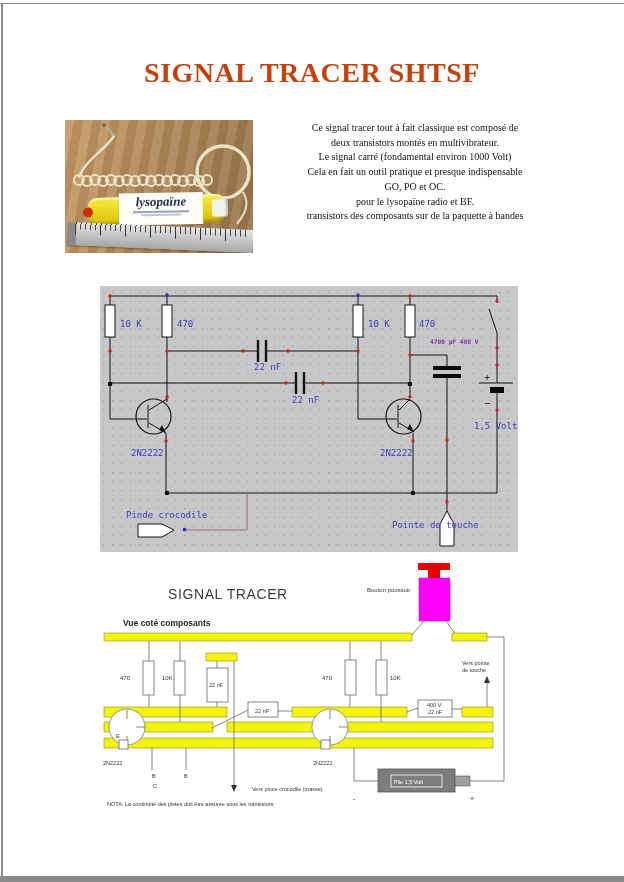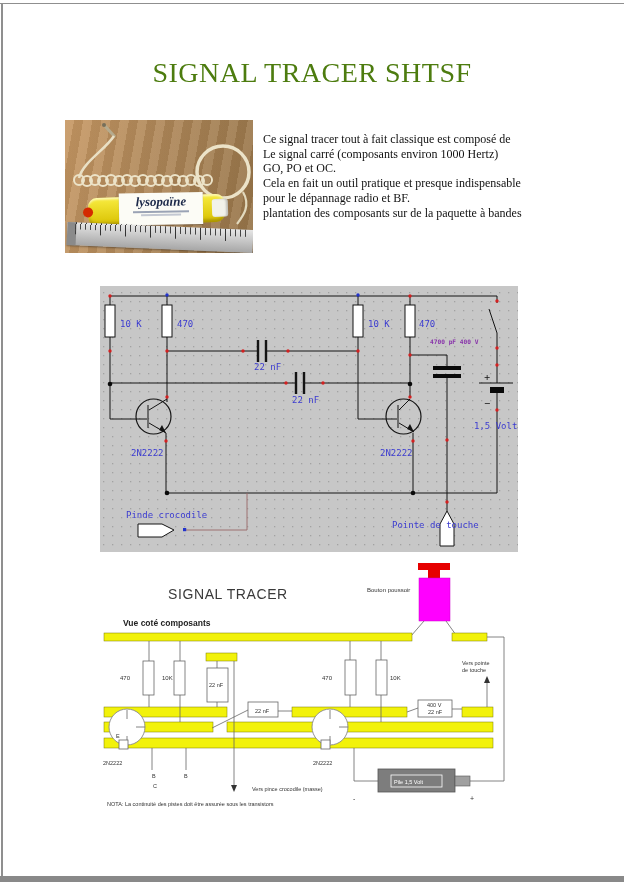"SIGNAL TRACER SHTSF" .title { color: #4d7c0f -> #c2410c; font-weight: normal -> bold }
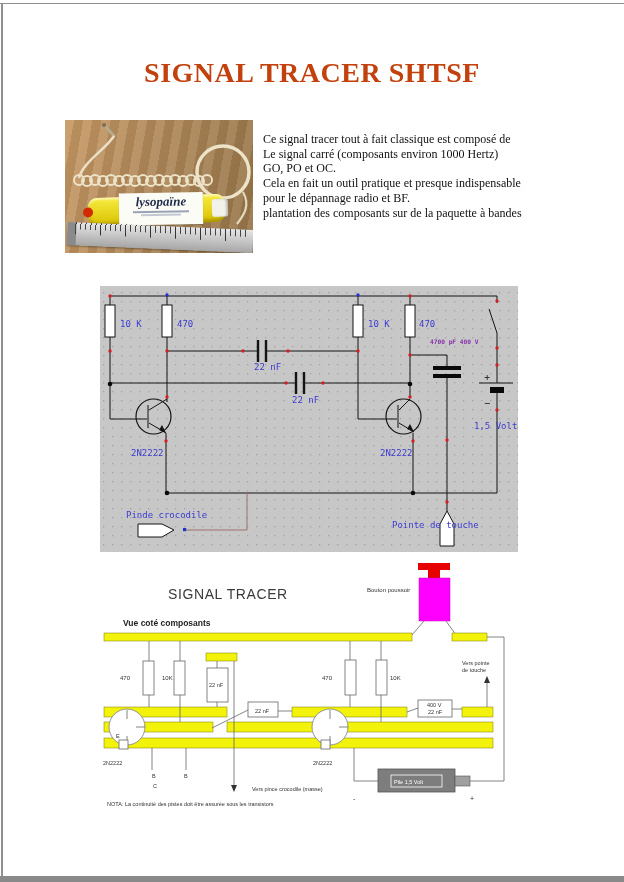"Ce signal tracer tout à" .intro { font-size: 12px -> 10px; text-align: none -> center; top: 132px -> 121px }
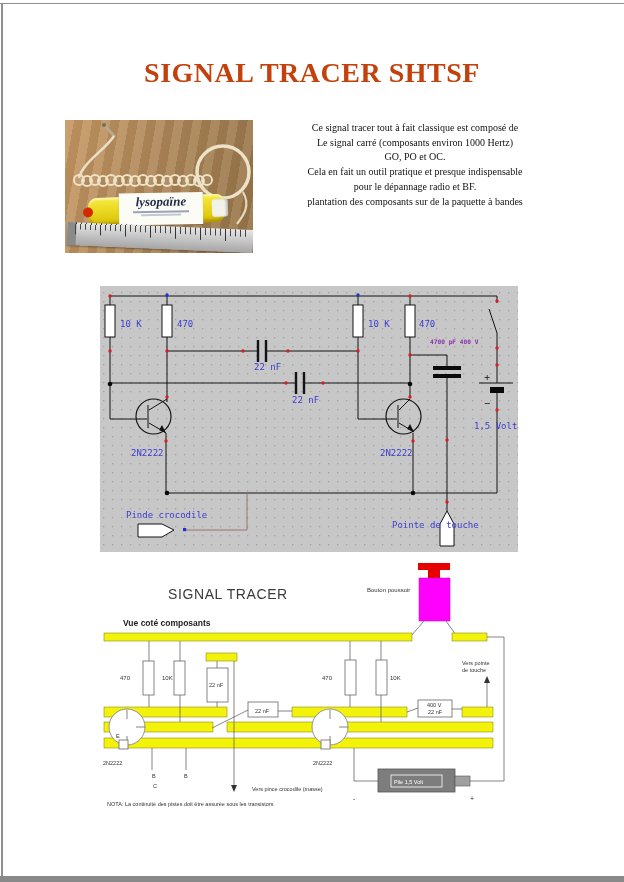"deux transistors montés en" div { html: none -> <div>deux transistors montés en multivibrateur.</div> }
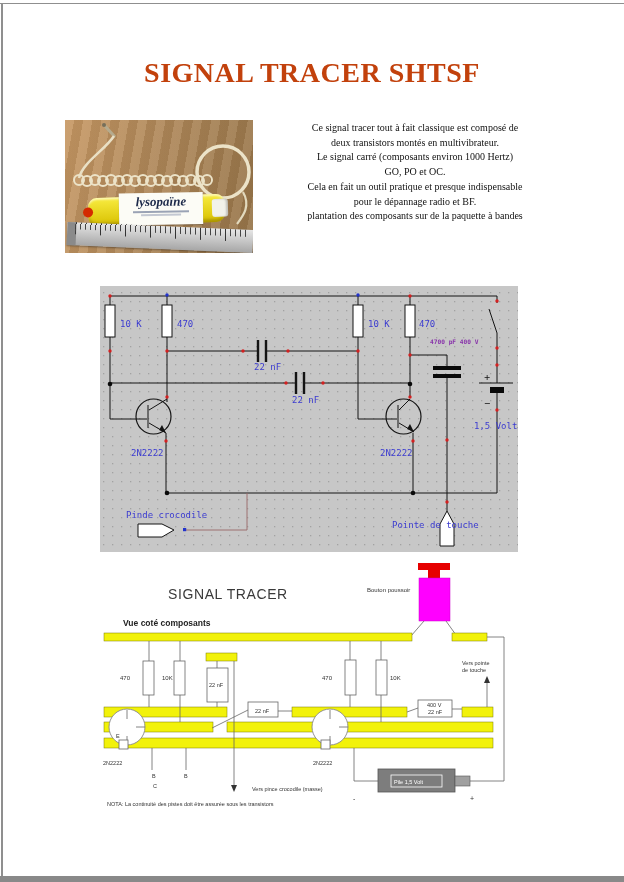"Le signal carré (composants environ" div { text: composants environ 1000 Hertz -> fondamental environ 1000 Volt }
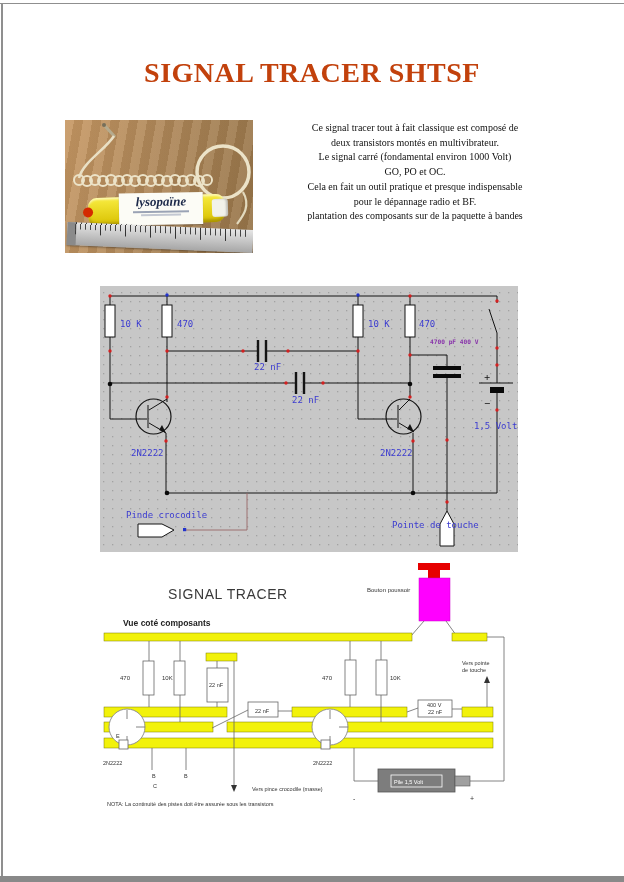"GO, PO et OC." div { order: before "Cela en fait un outil" -> after "Cela en fait un outil" }
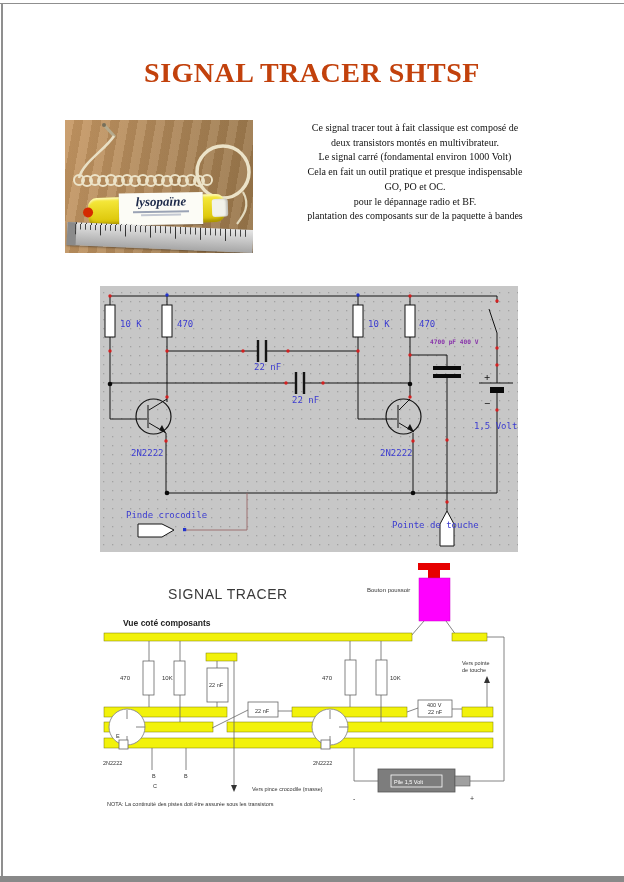"pour le dépannage radio et" div { text: dépannage -> lysopaïne }
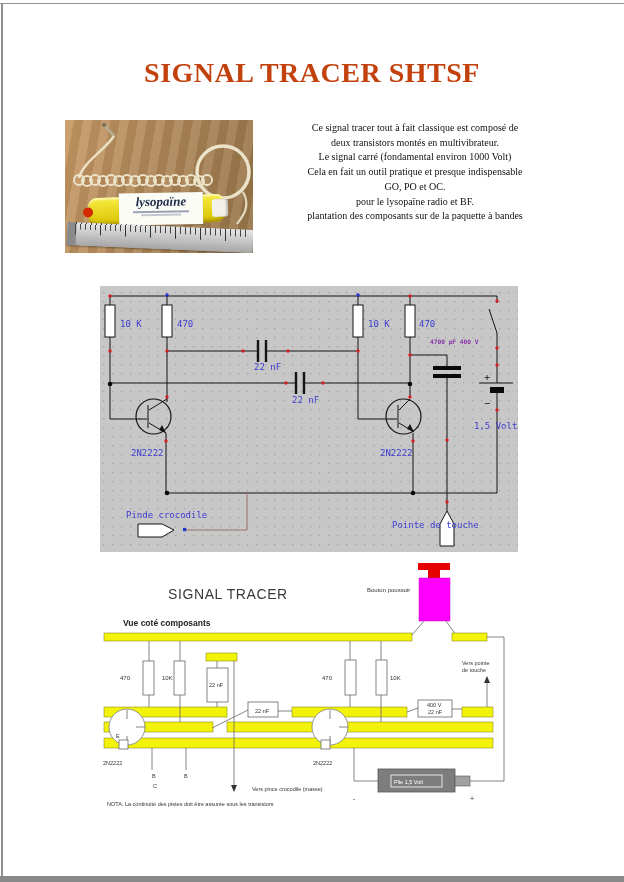"plantation des composants sur de" div { text: plantation -> transistors }
